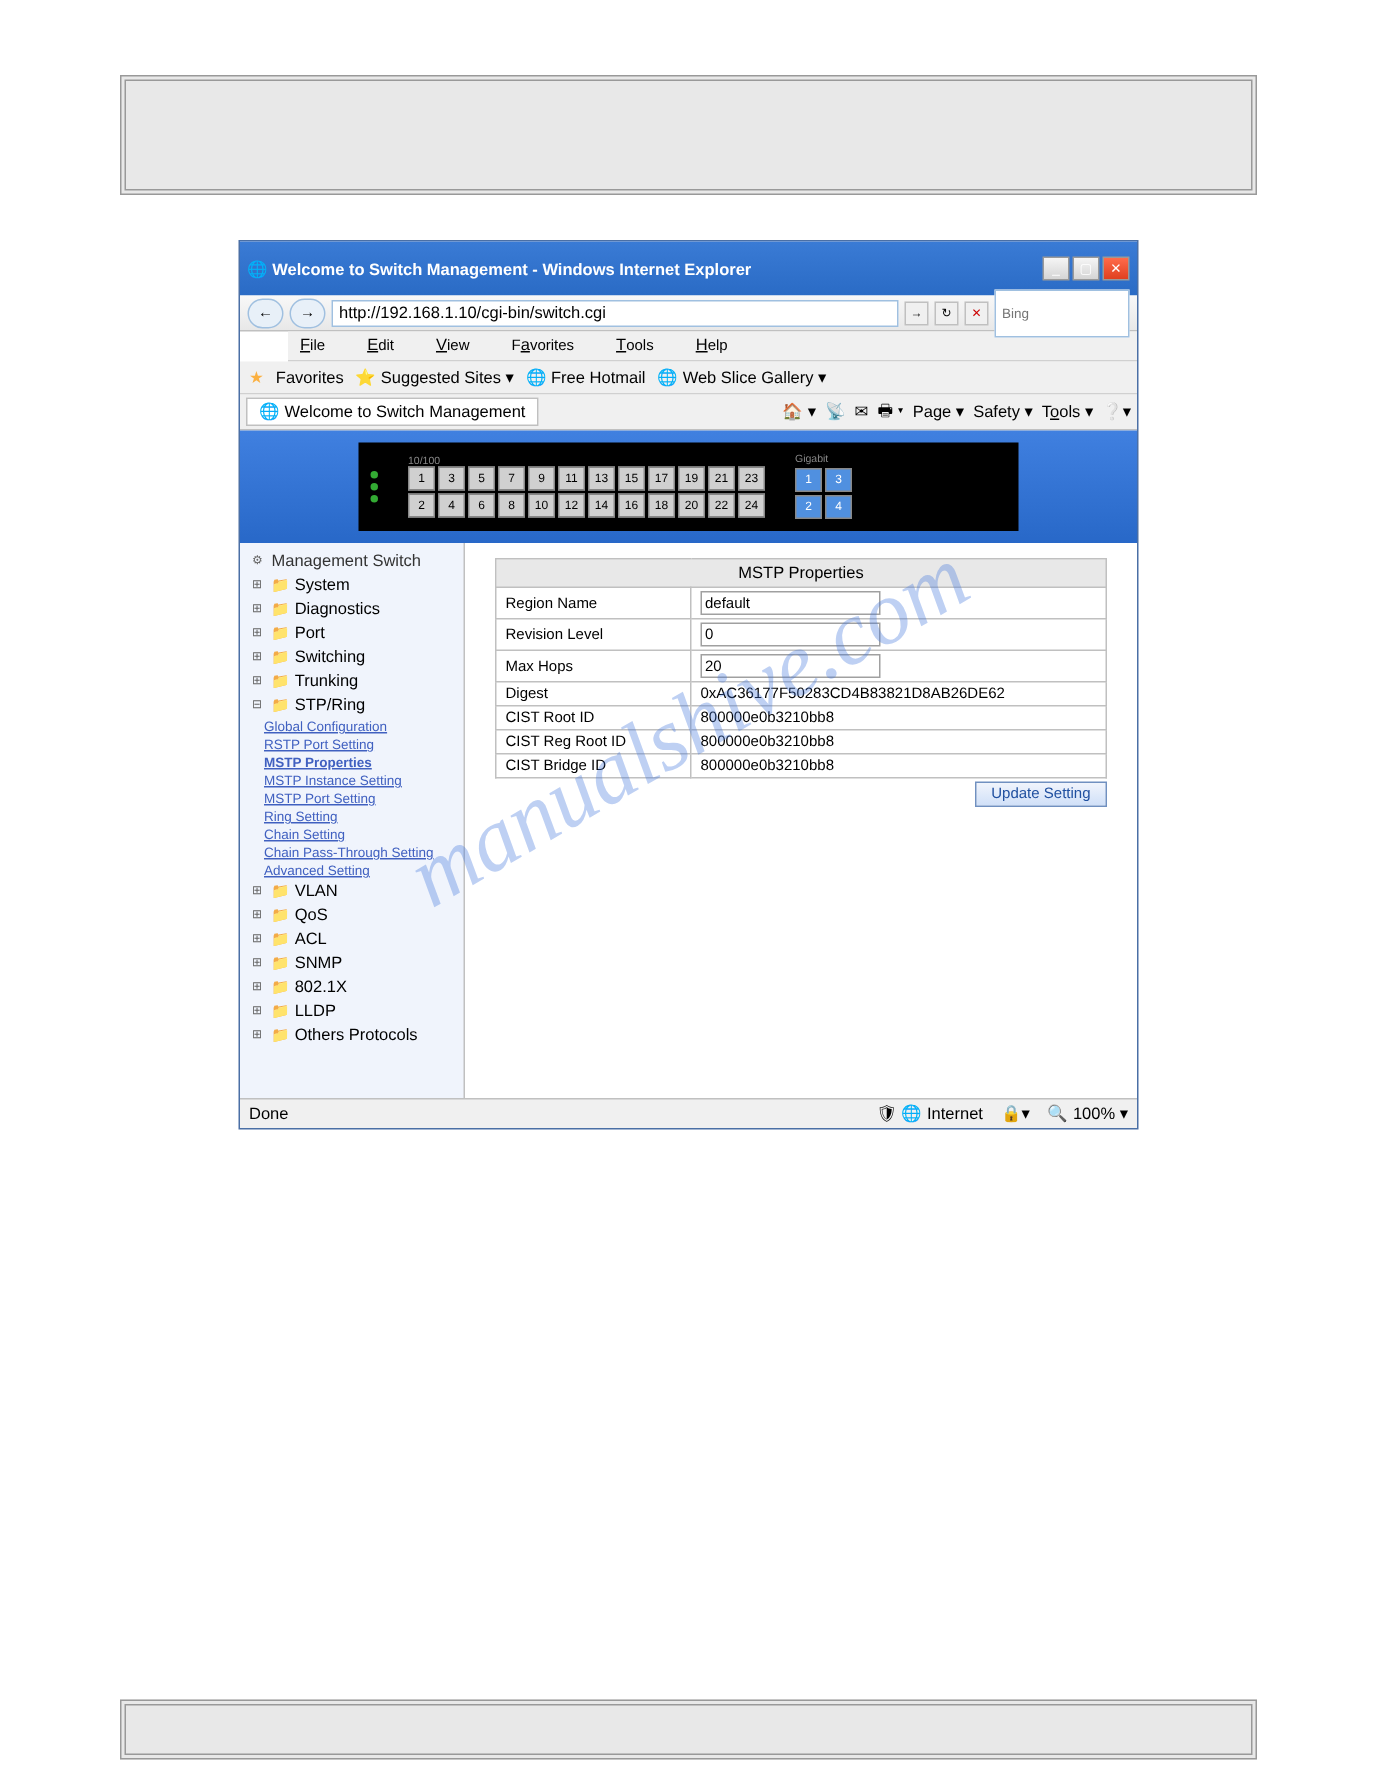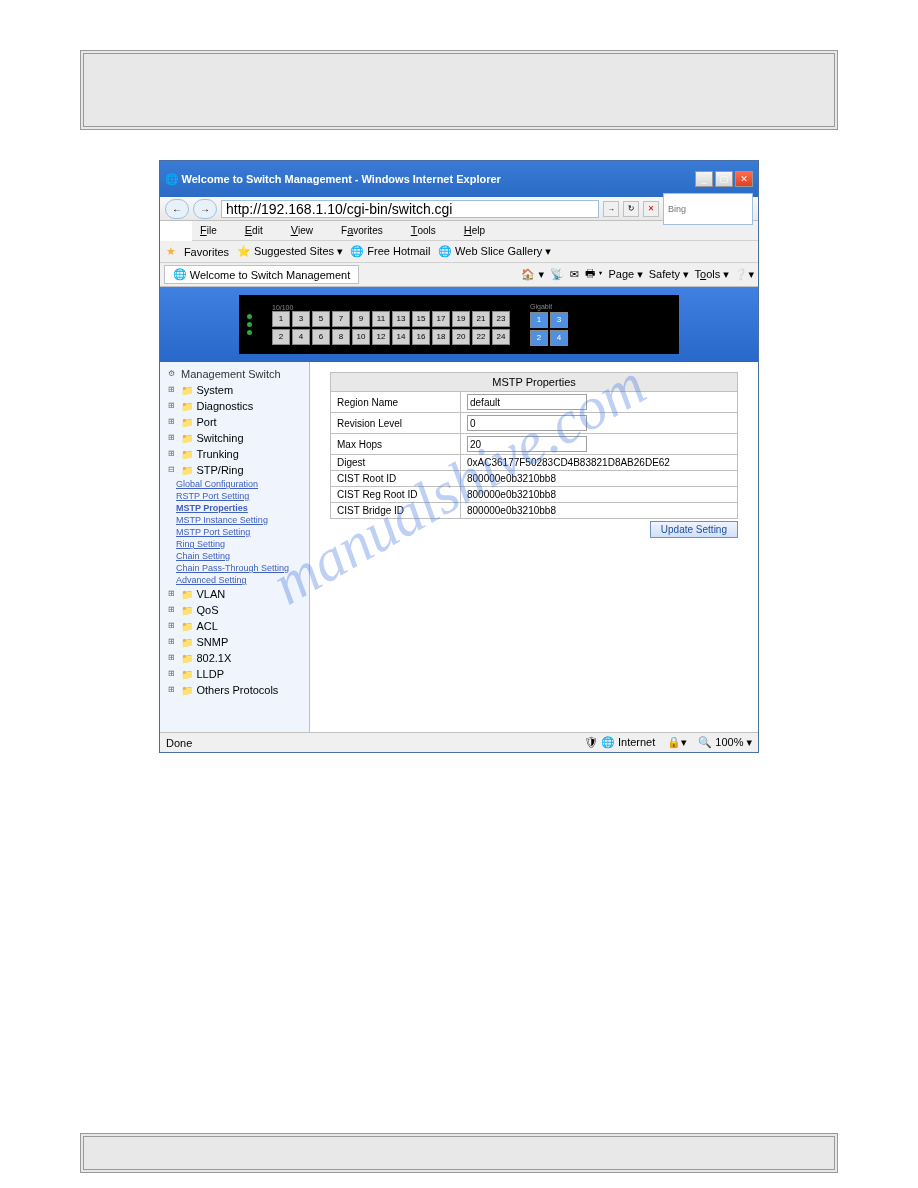"http://192.168.1.10/cgi-bin/switch.cgi" .addr-bar { font-size: 14px -> 11px }
